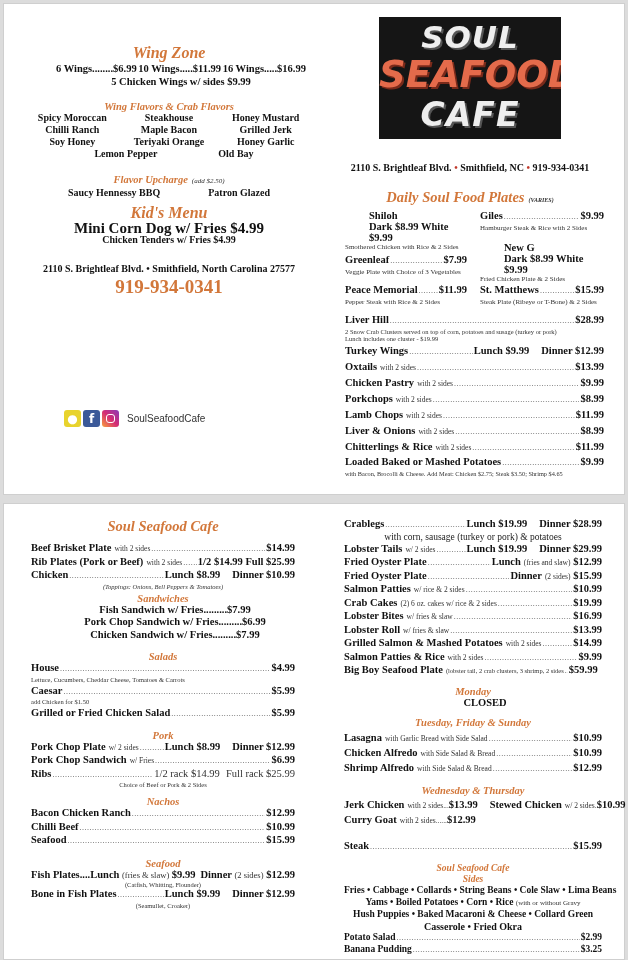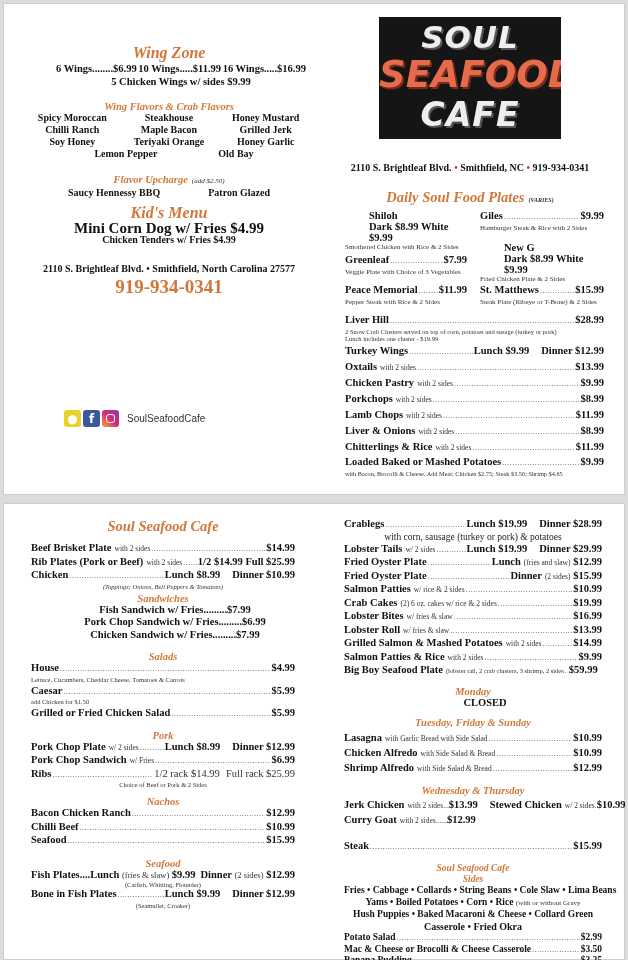"Mac & Cheese or Brocolli" div.row { html: <div> <span>Mac &amp; Cheese or Brocolli &amp; Cheese Casserole</span> <span></span> <span>$3.50</span> </div> -> none }
